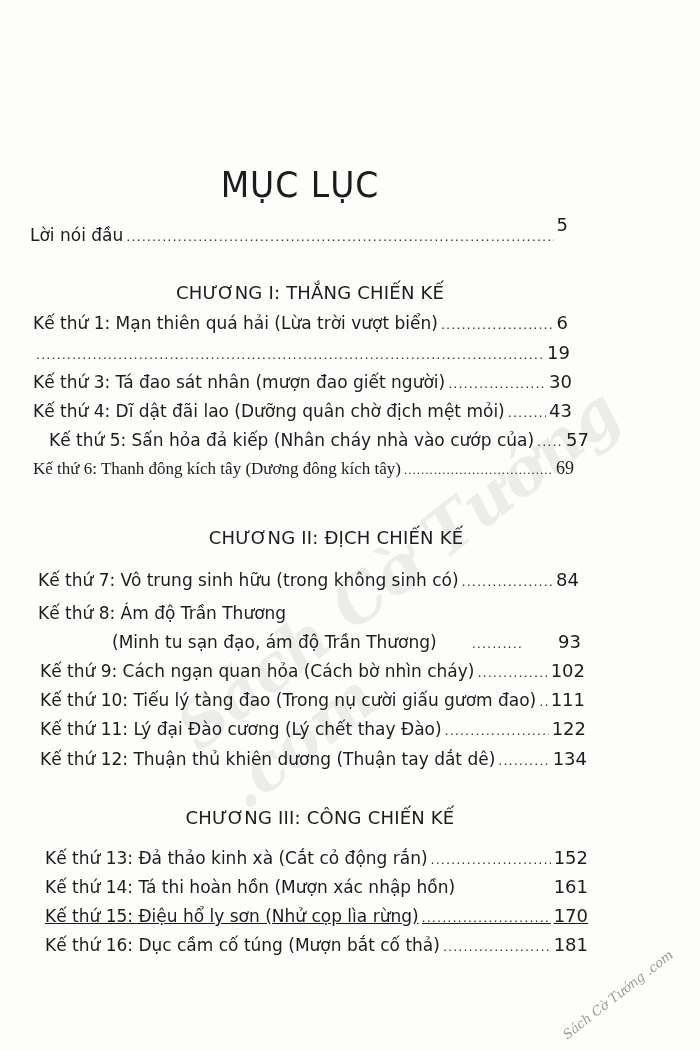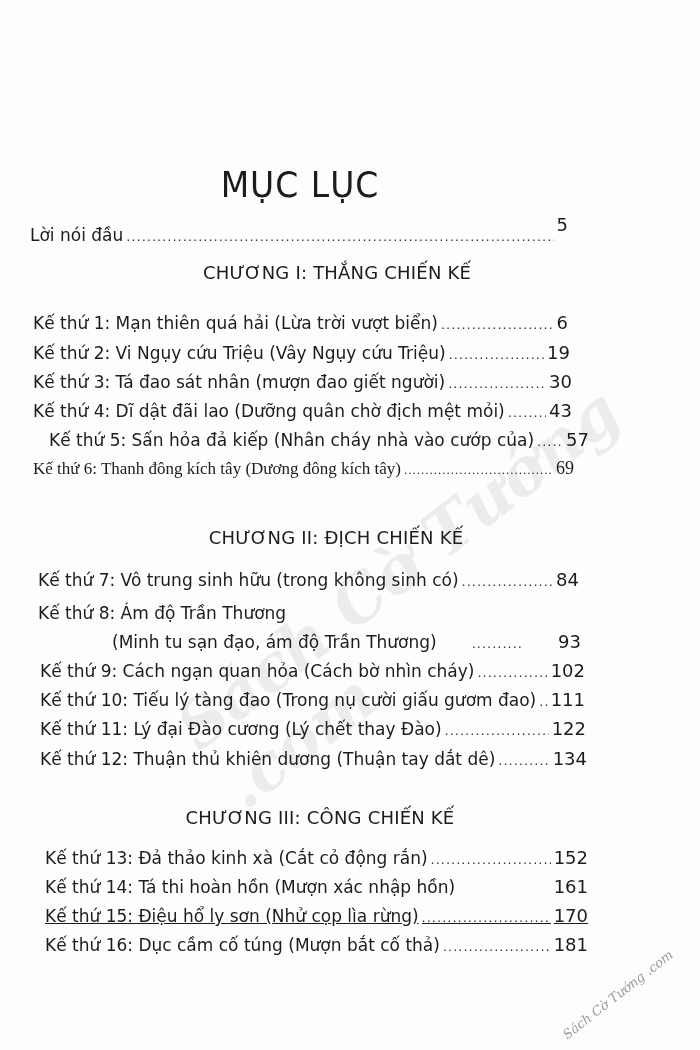"CHƯƠNG I: THẮNG CHIẾN KẾ" div.chapter { padding-left: 27px -> none; top: 262px -> 282px }
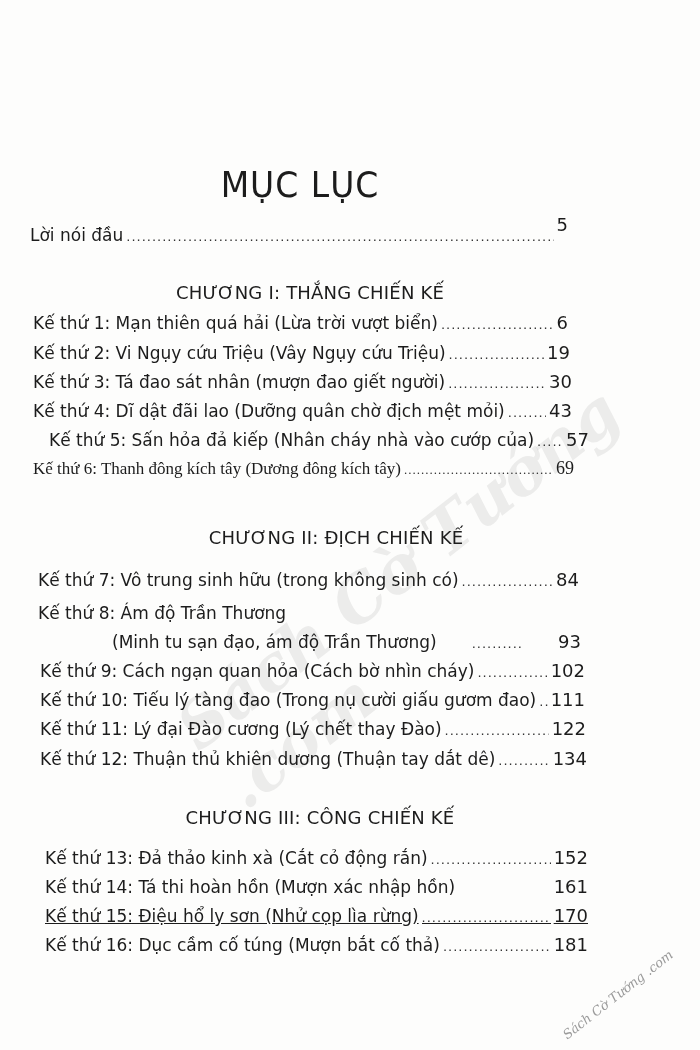"Kế thứ 2: Vi Ngụy" span.label { html: <span>Kế thứ 2: Vi Ngụy cứu Triệu (Vây Ngụy cứu Triệu)</span> -> none }
